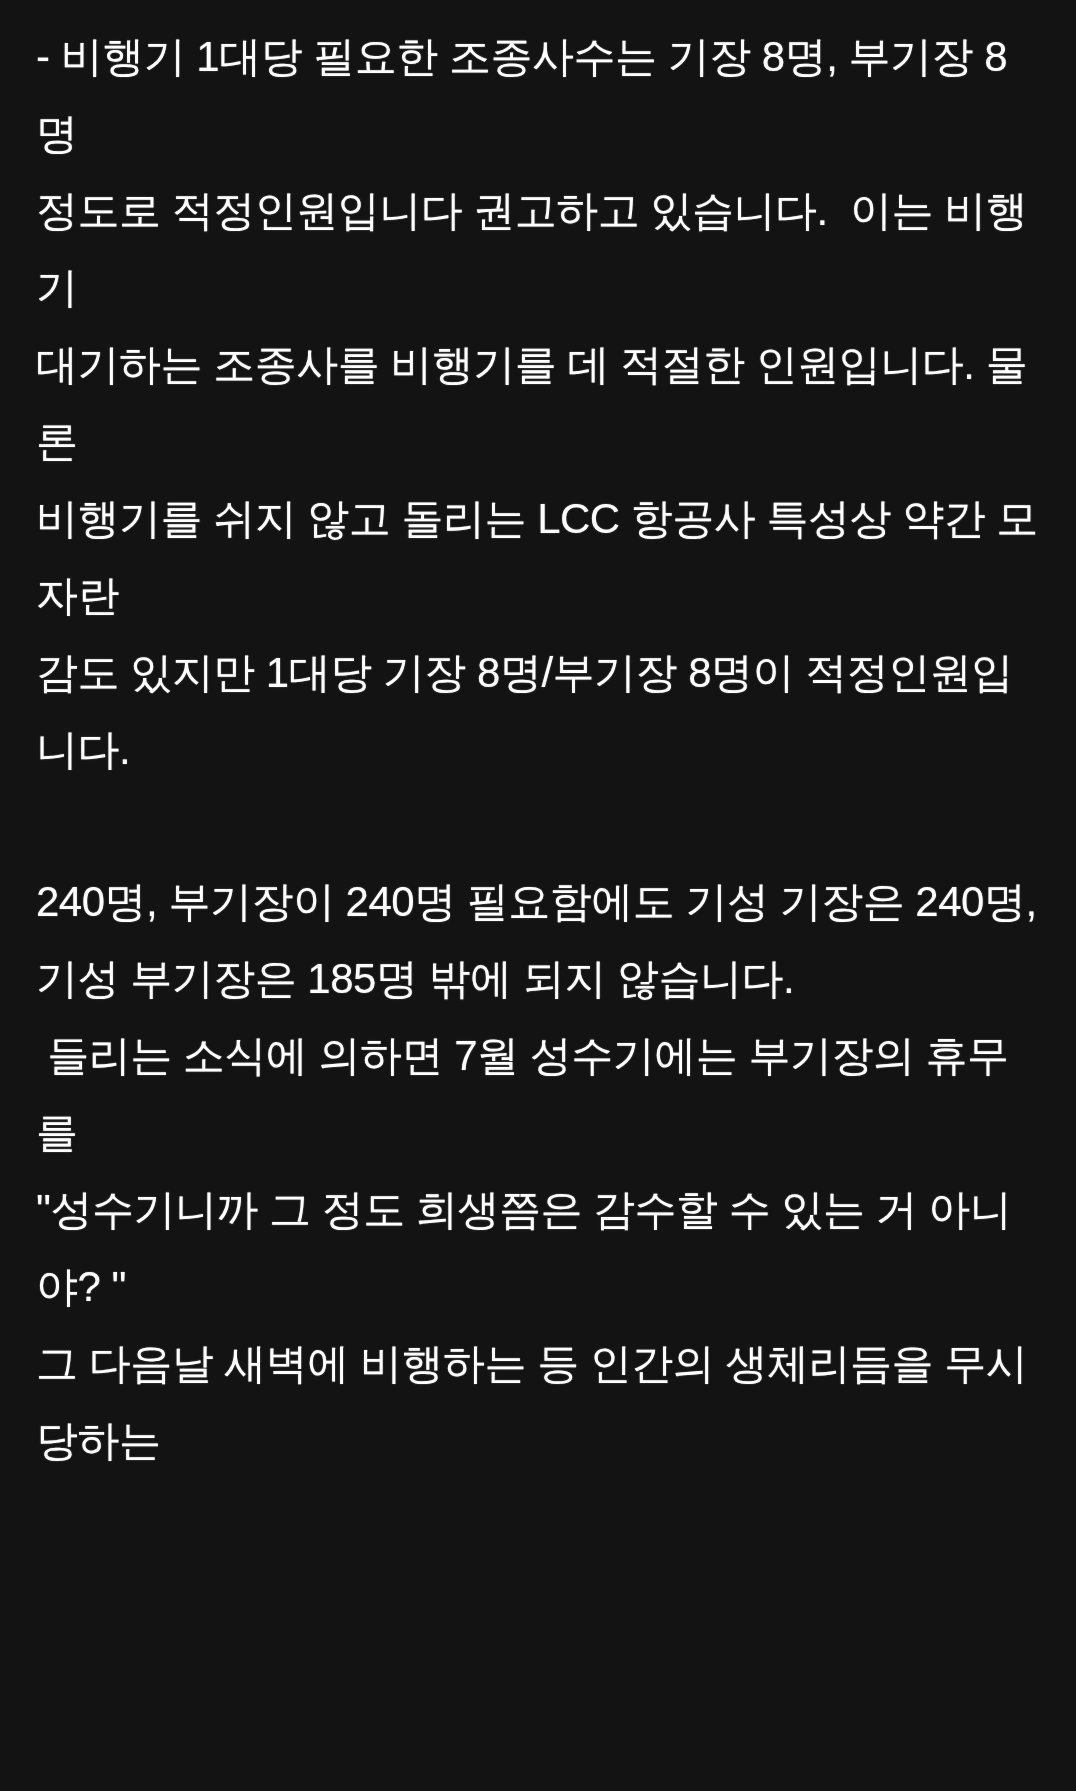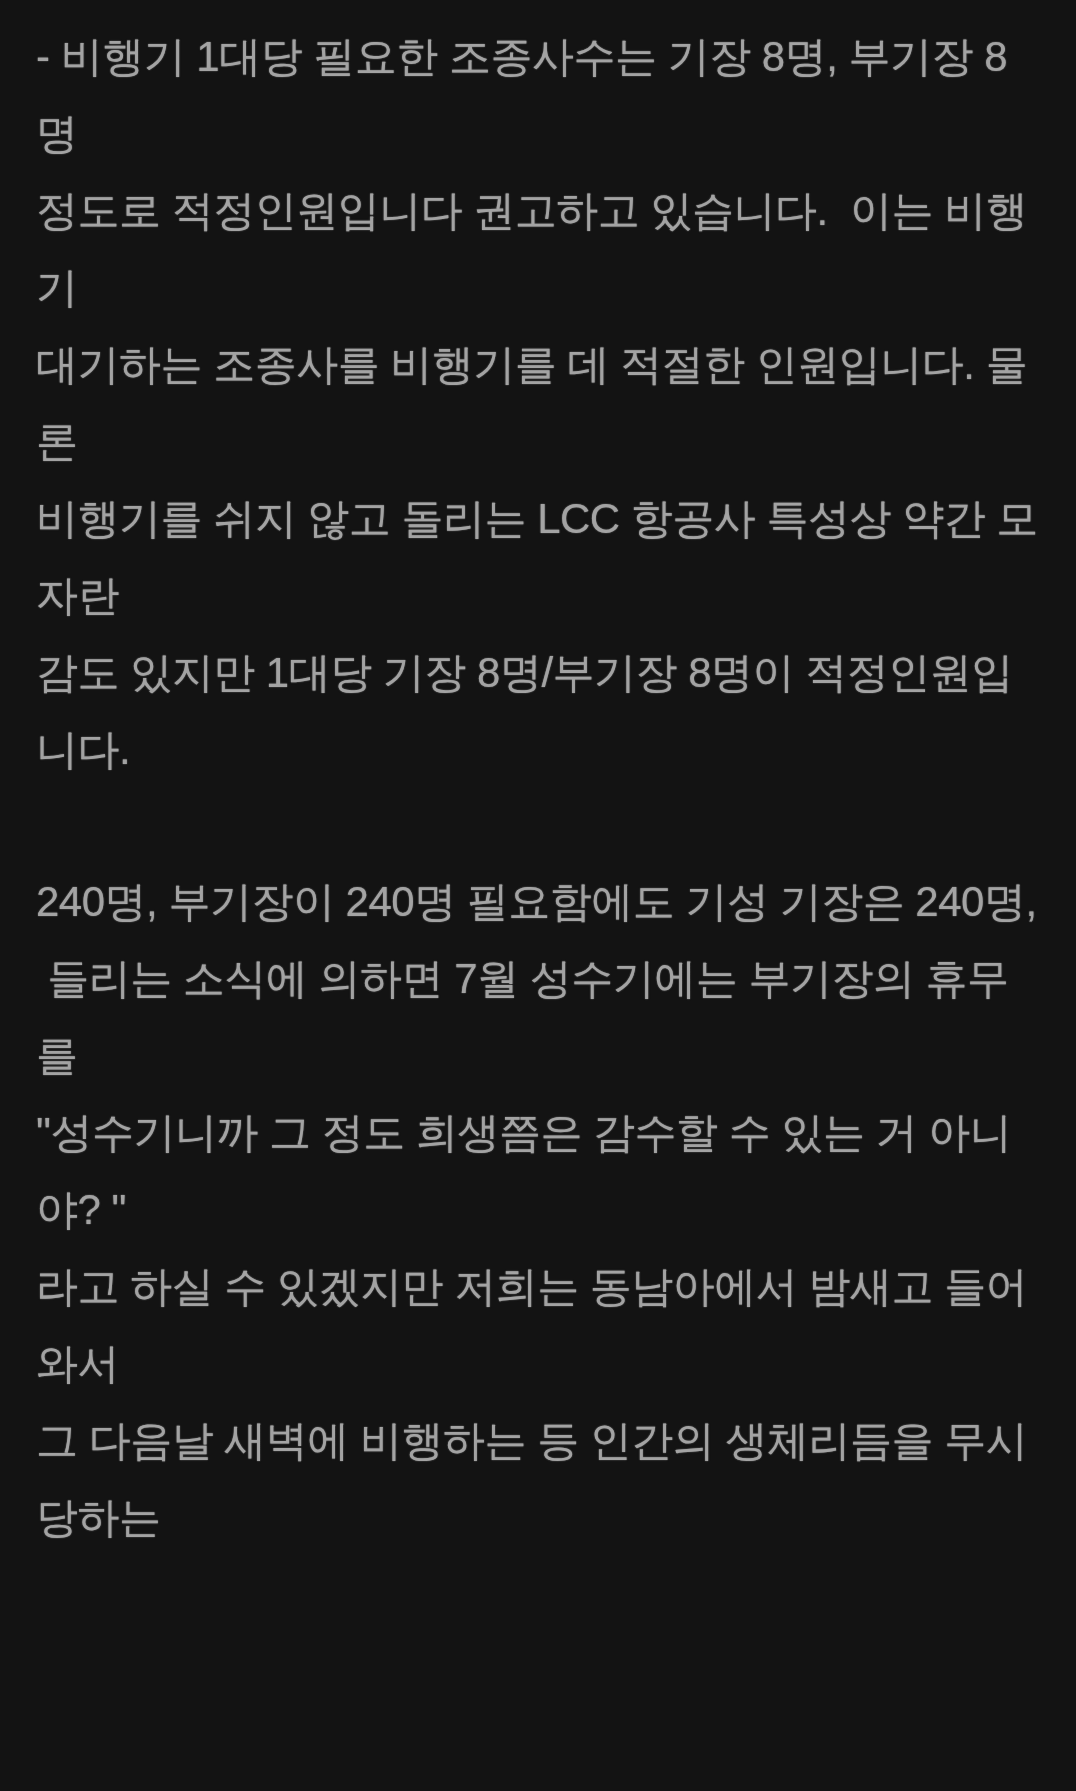"- 비행기 1대당 필요한 조종사수는" .post-body { color: #a3a3a3 -> #ffffff }
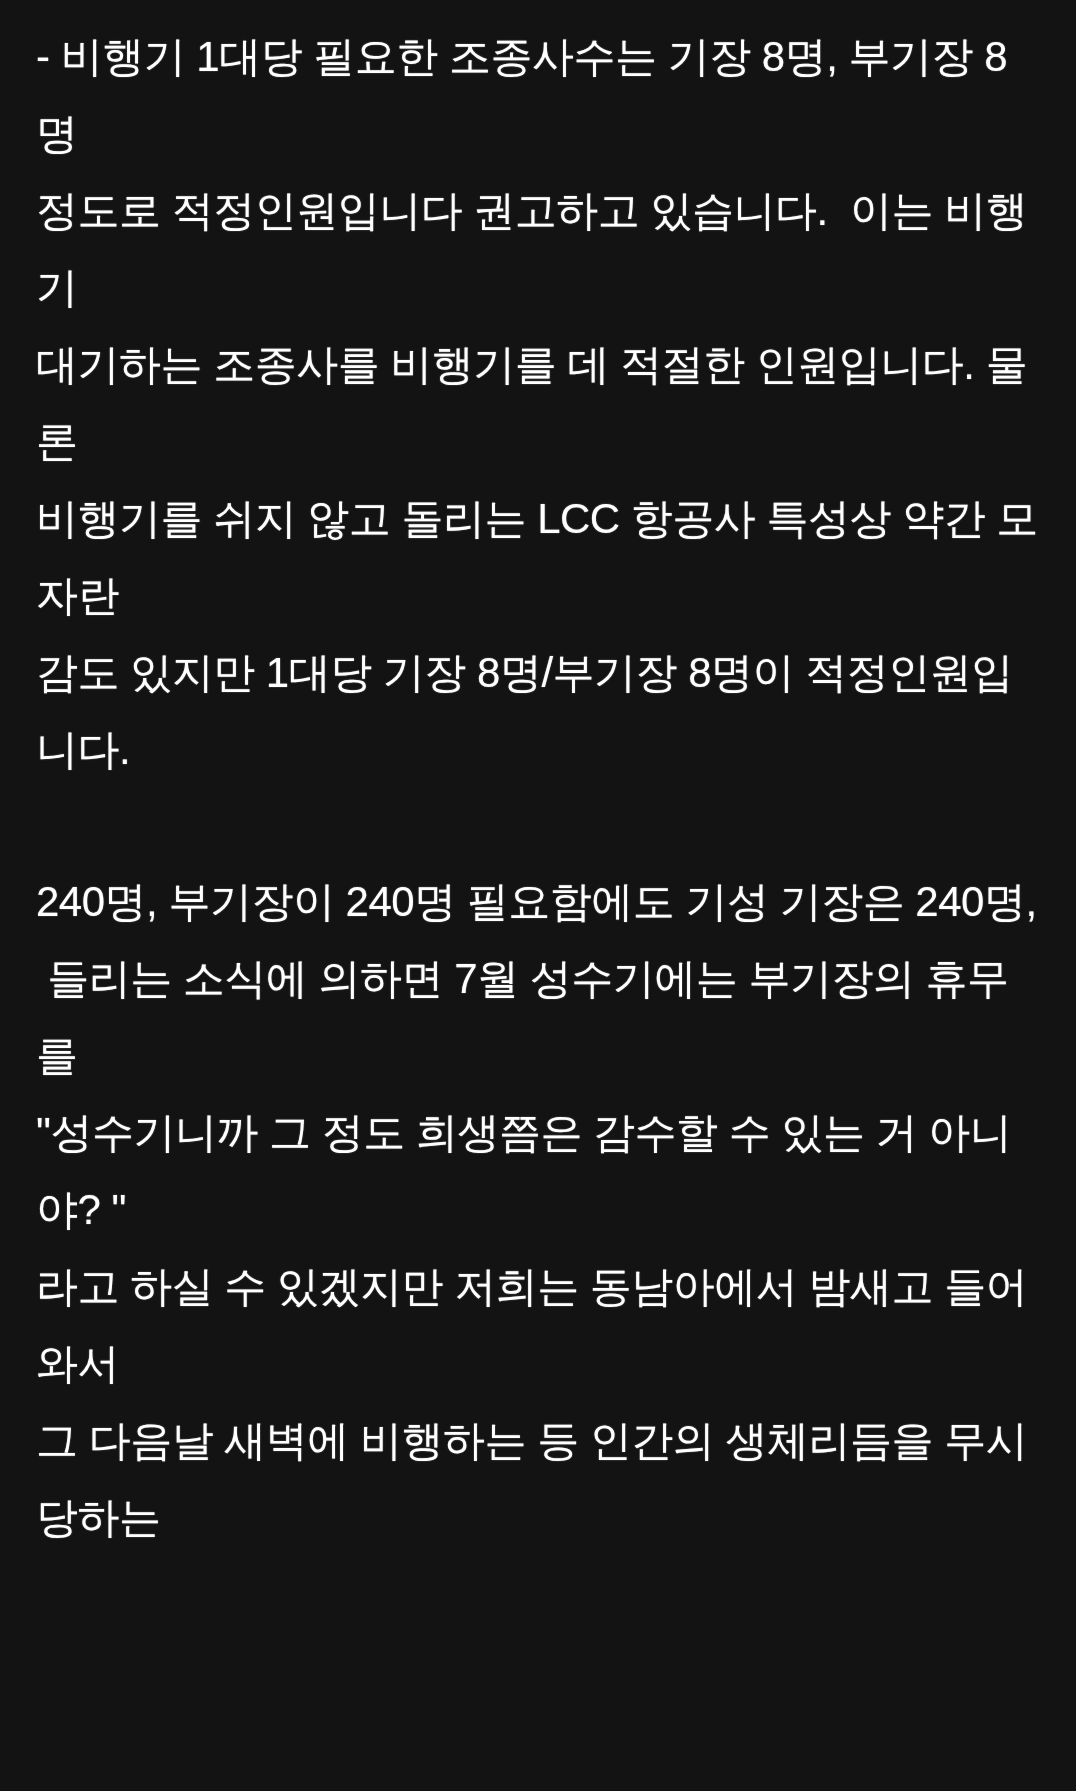"기성 부기장은 185명 밖에 되지" p.line { html: none -> <p>기성 부기장은 185명 밖에 되지 않습니다.</p> }
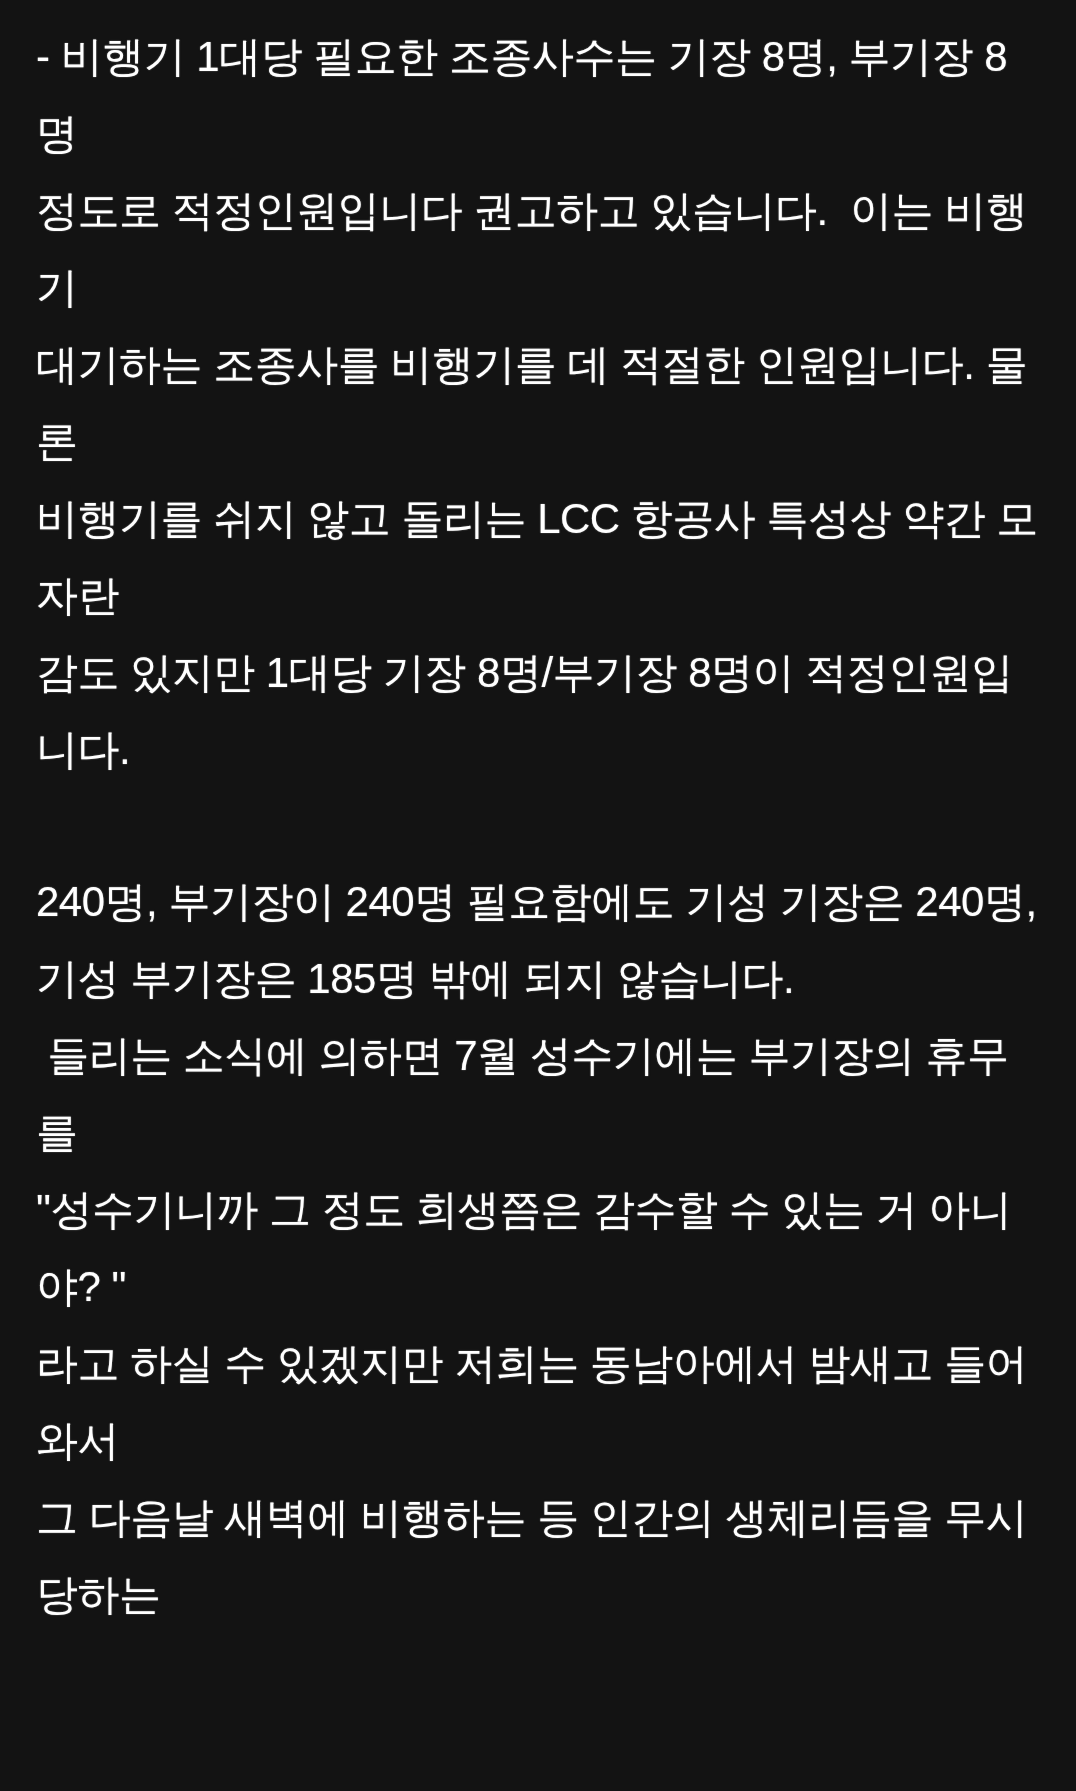"라고 하실 수 있겠지만 저희는" p.line { html: <p>라고 하실 수 있겠지만 저희는 동남아에서 밤새고 들어와서</p> -> none }
